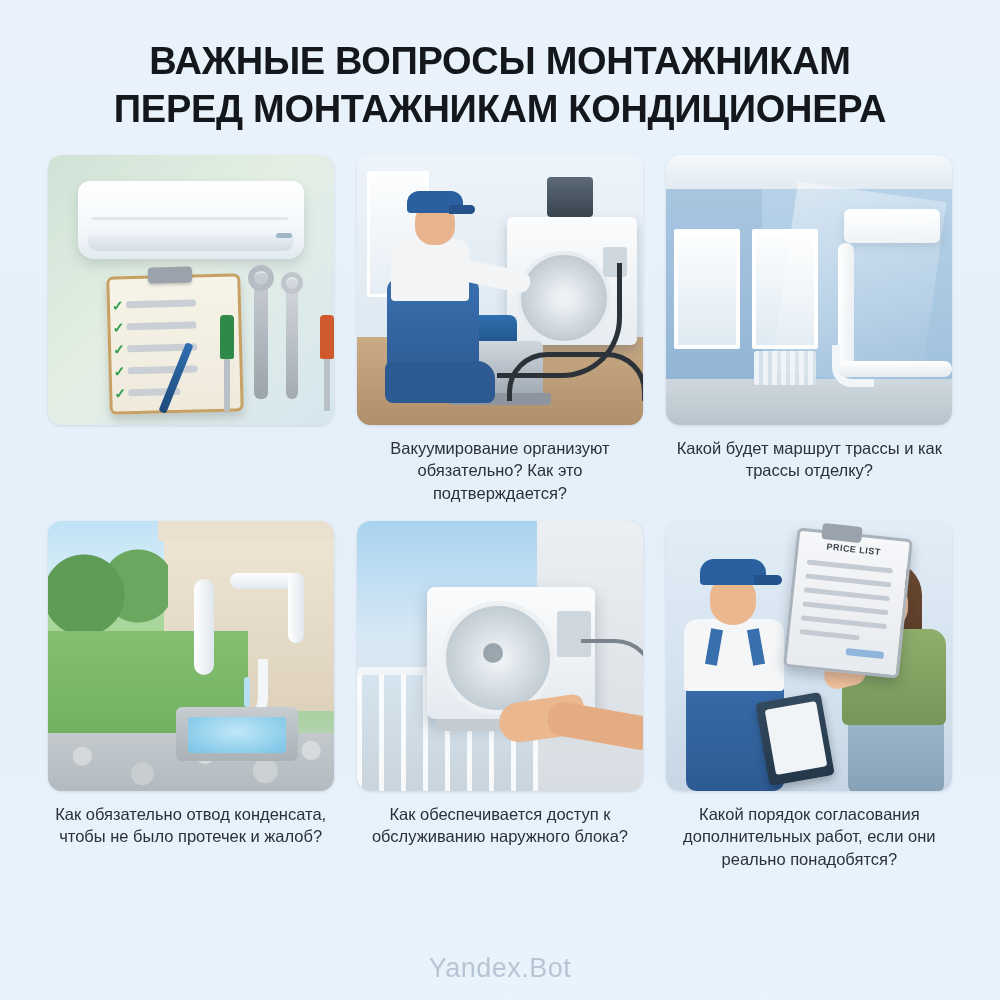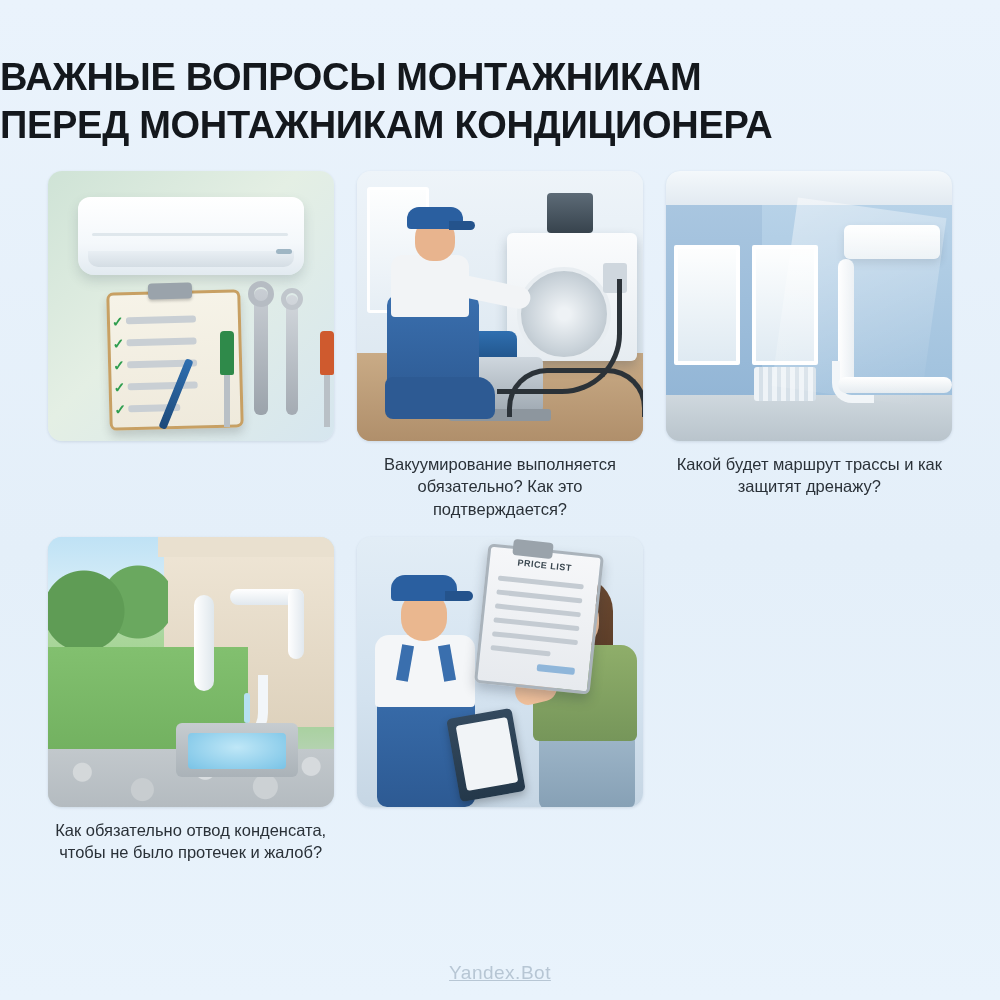"ВАЖНЫЕ ВОПРОСЫ МОНТАЖНИКАМ" .title { padding-top: 54px -> 38px; text-align: left -> center }
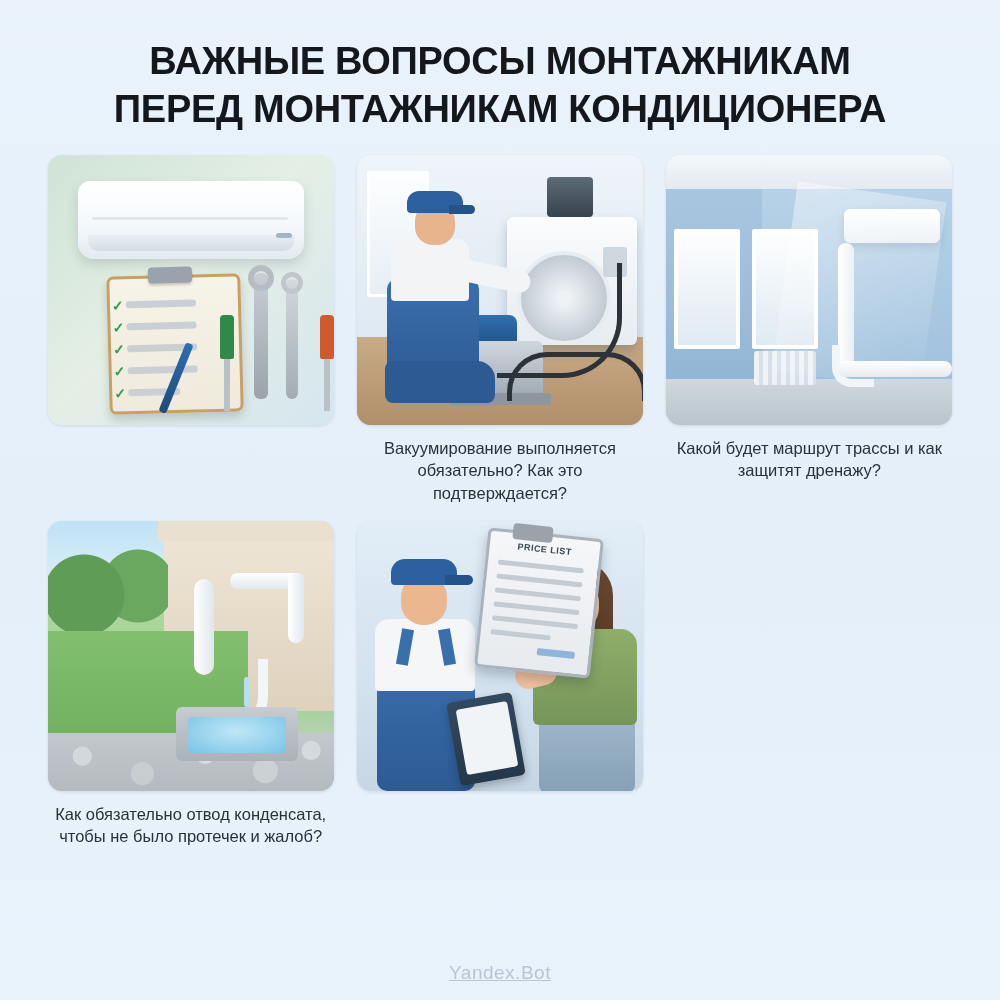"Вакуумирование выполняется обязательно?" div.caption { text: выполняется -> организуют }
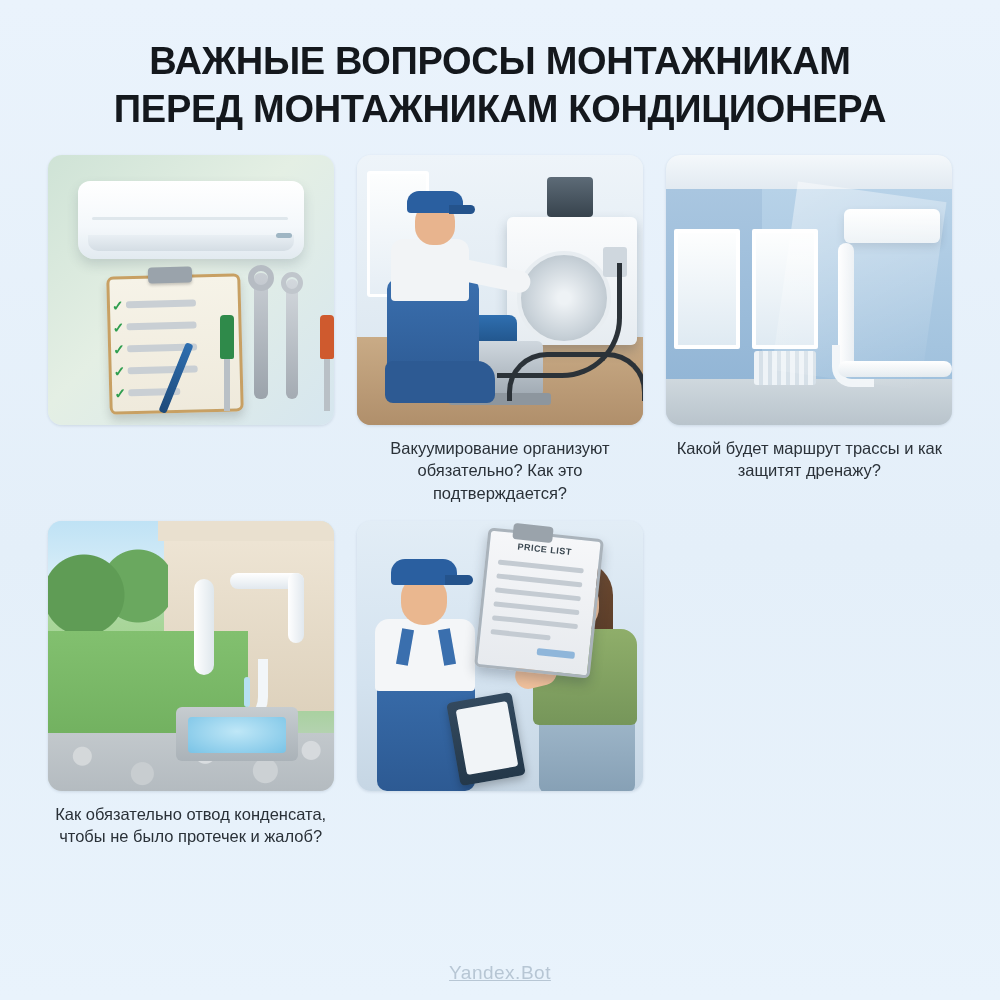"Какой будет маршрут трассы и" div.caption { text: защитят дренажу -> трассы отделку }
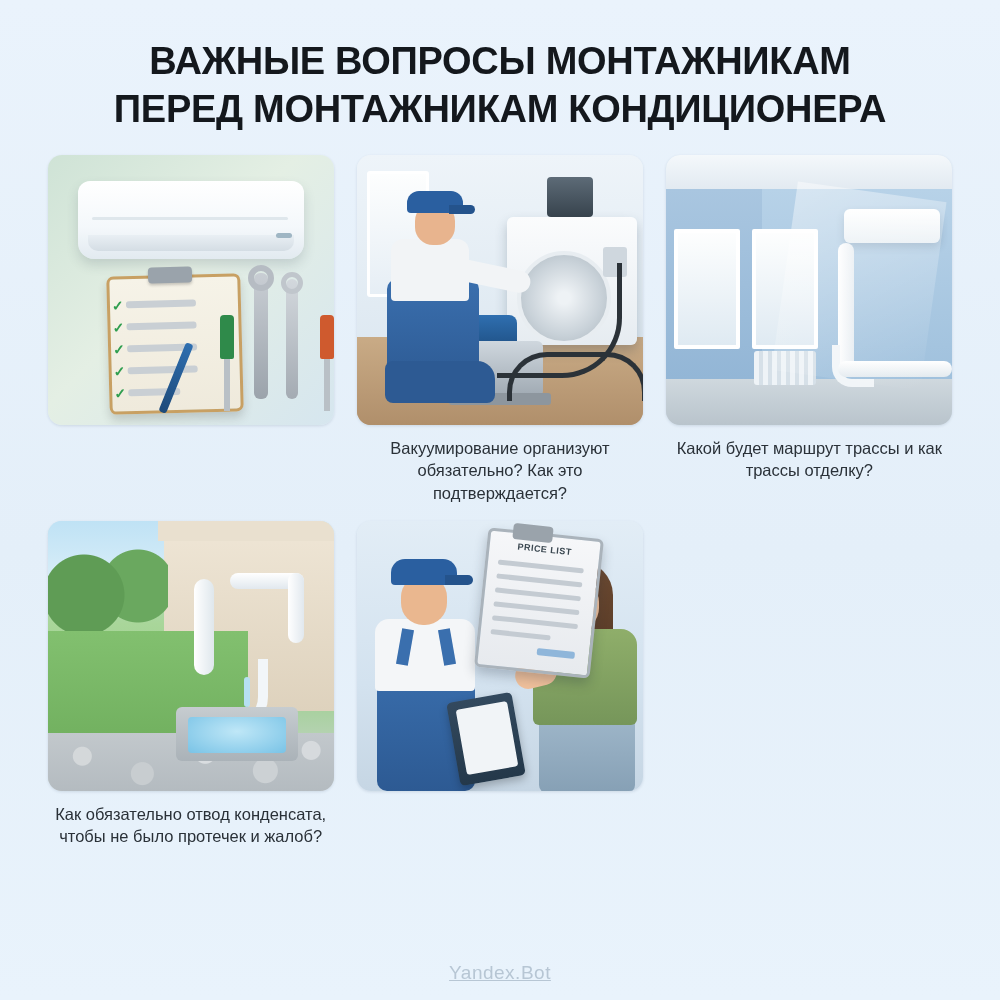"Как обеспечивается доступ к обслуживанию" div.cell { html: none -> <div> <div> <div></div> <div></div> <div></div> <div></div> <div></div> <div></div> <div></div> <div></div> <div></div> <div></div> <div></div> <div></div> </div> <div>Как обеспечивается доступ к обслуживанию наружного блока?</div> </div> }
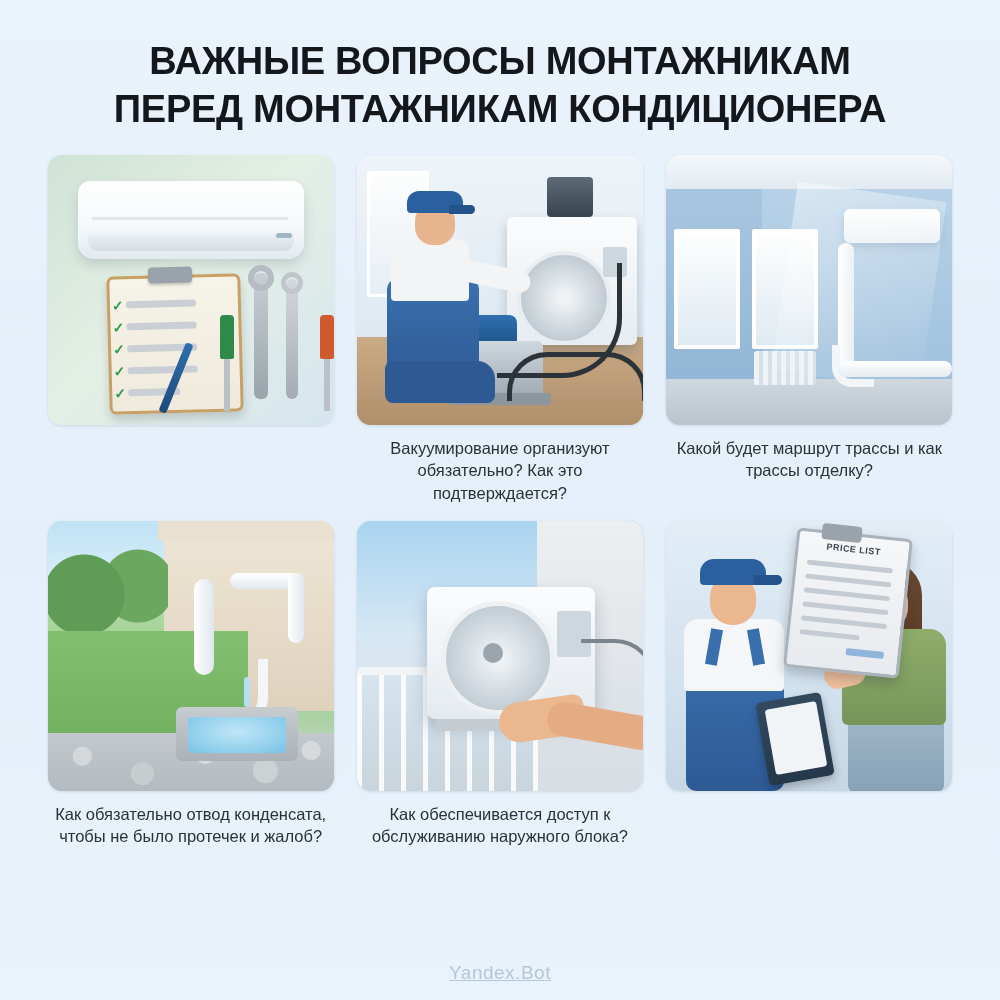"Какой порядок согласования" div.caption { html: none -> <div>Какой порядок согласования дополнительных работ, если они реально понадобятся?</div> }
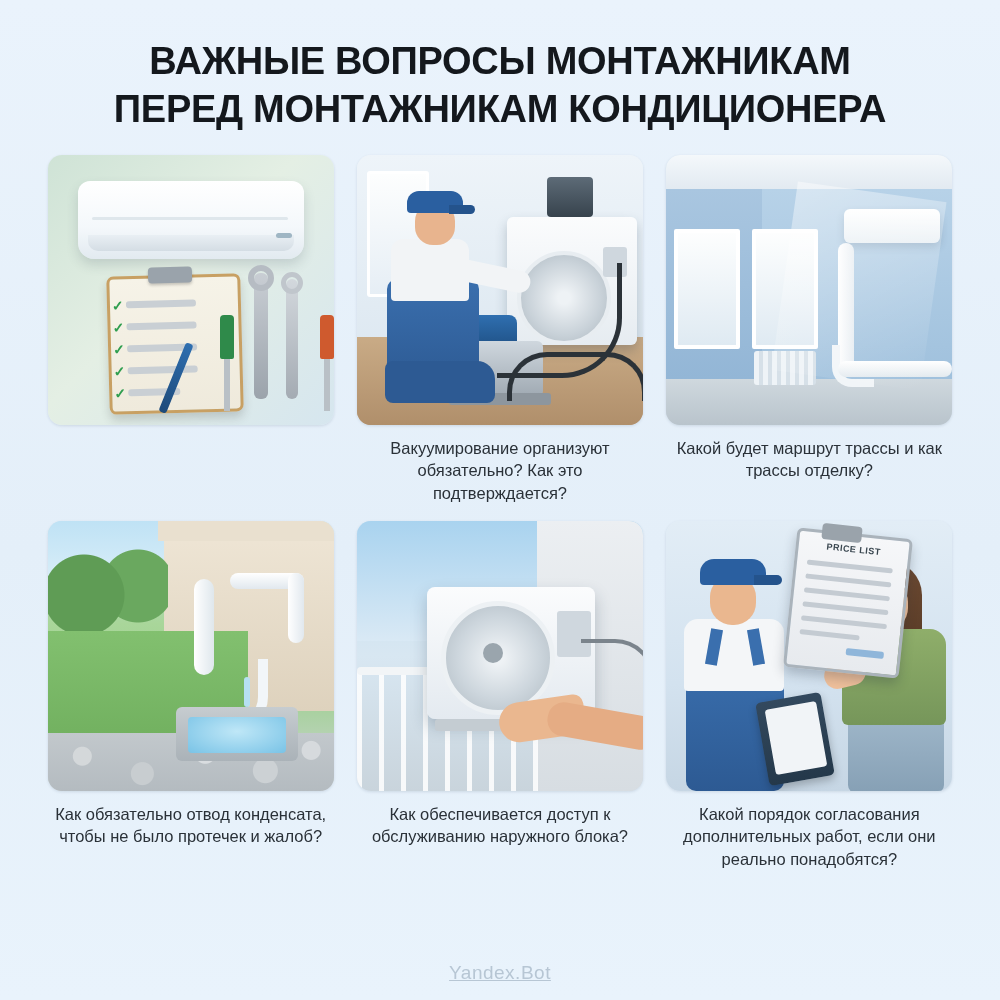"Yandex.Bot" .brand { font-size: 19px -> 27px; text-decoration: underline -> none }
